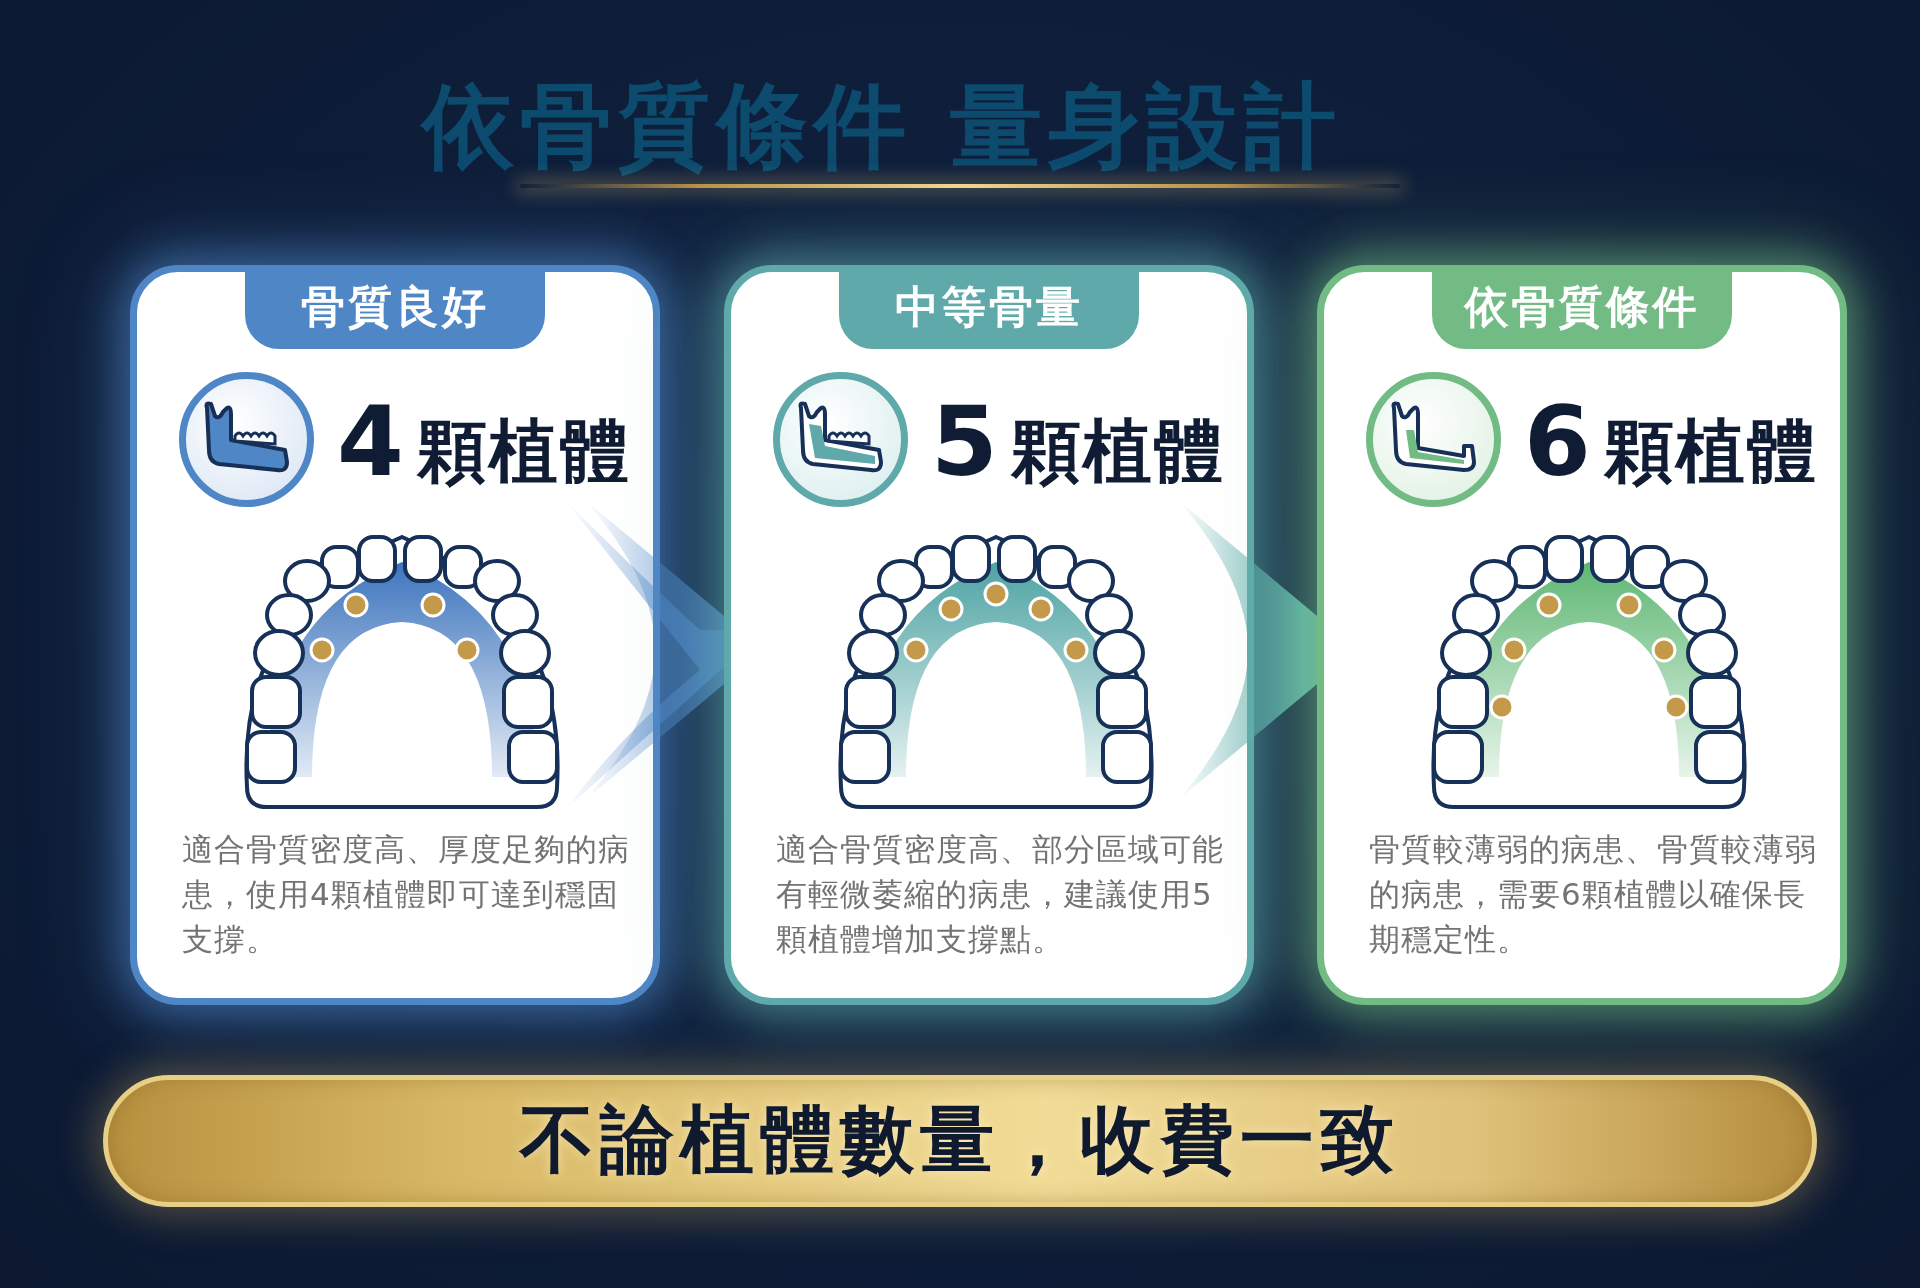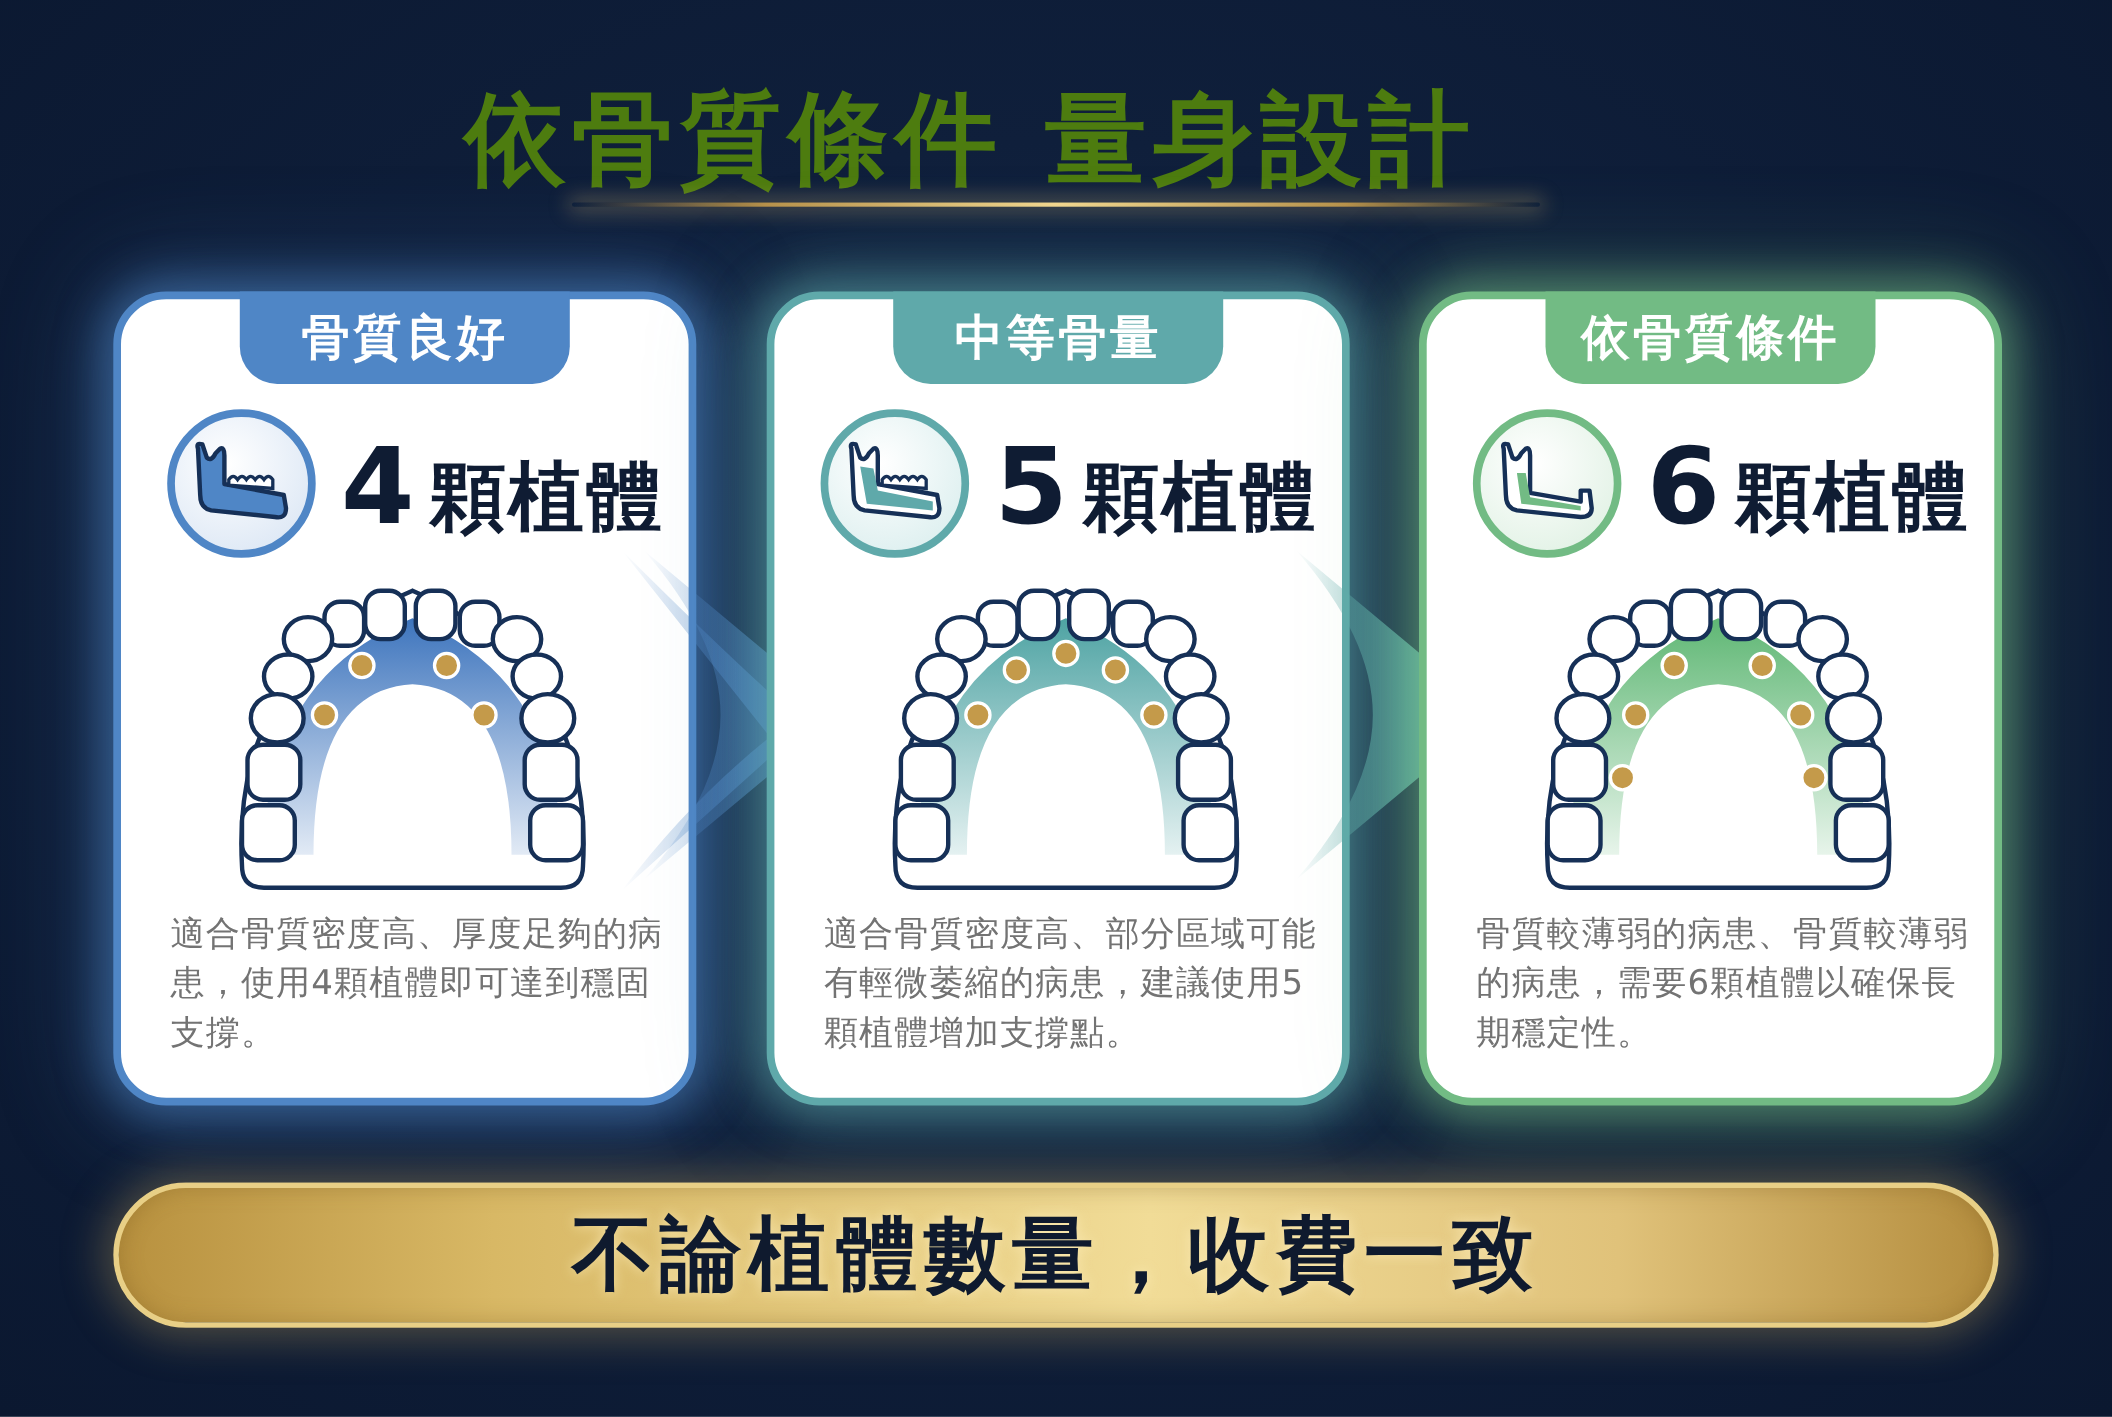"依骨質條件 量身設計" .title { color: #4d7c0f -> #0c4a6e }
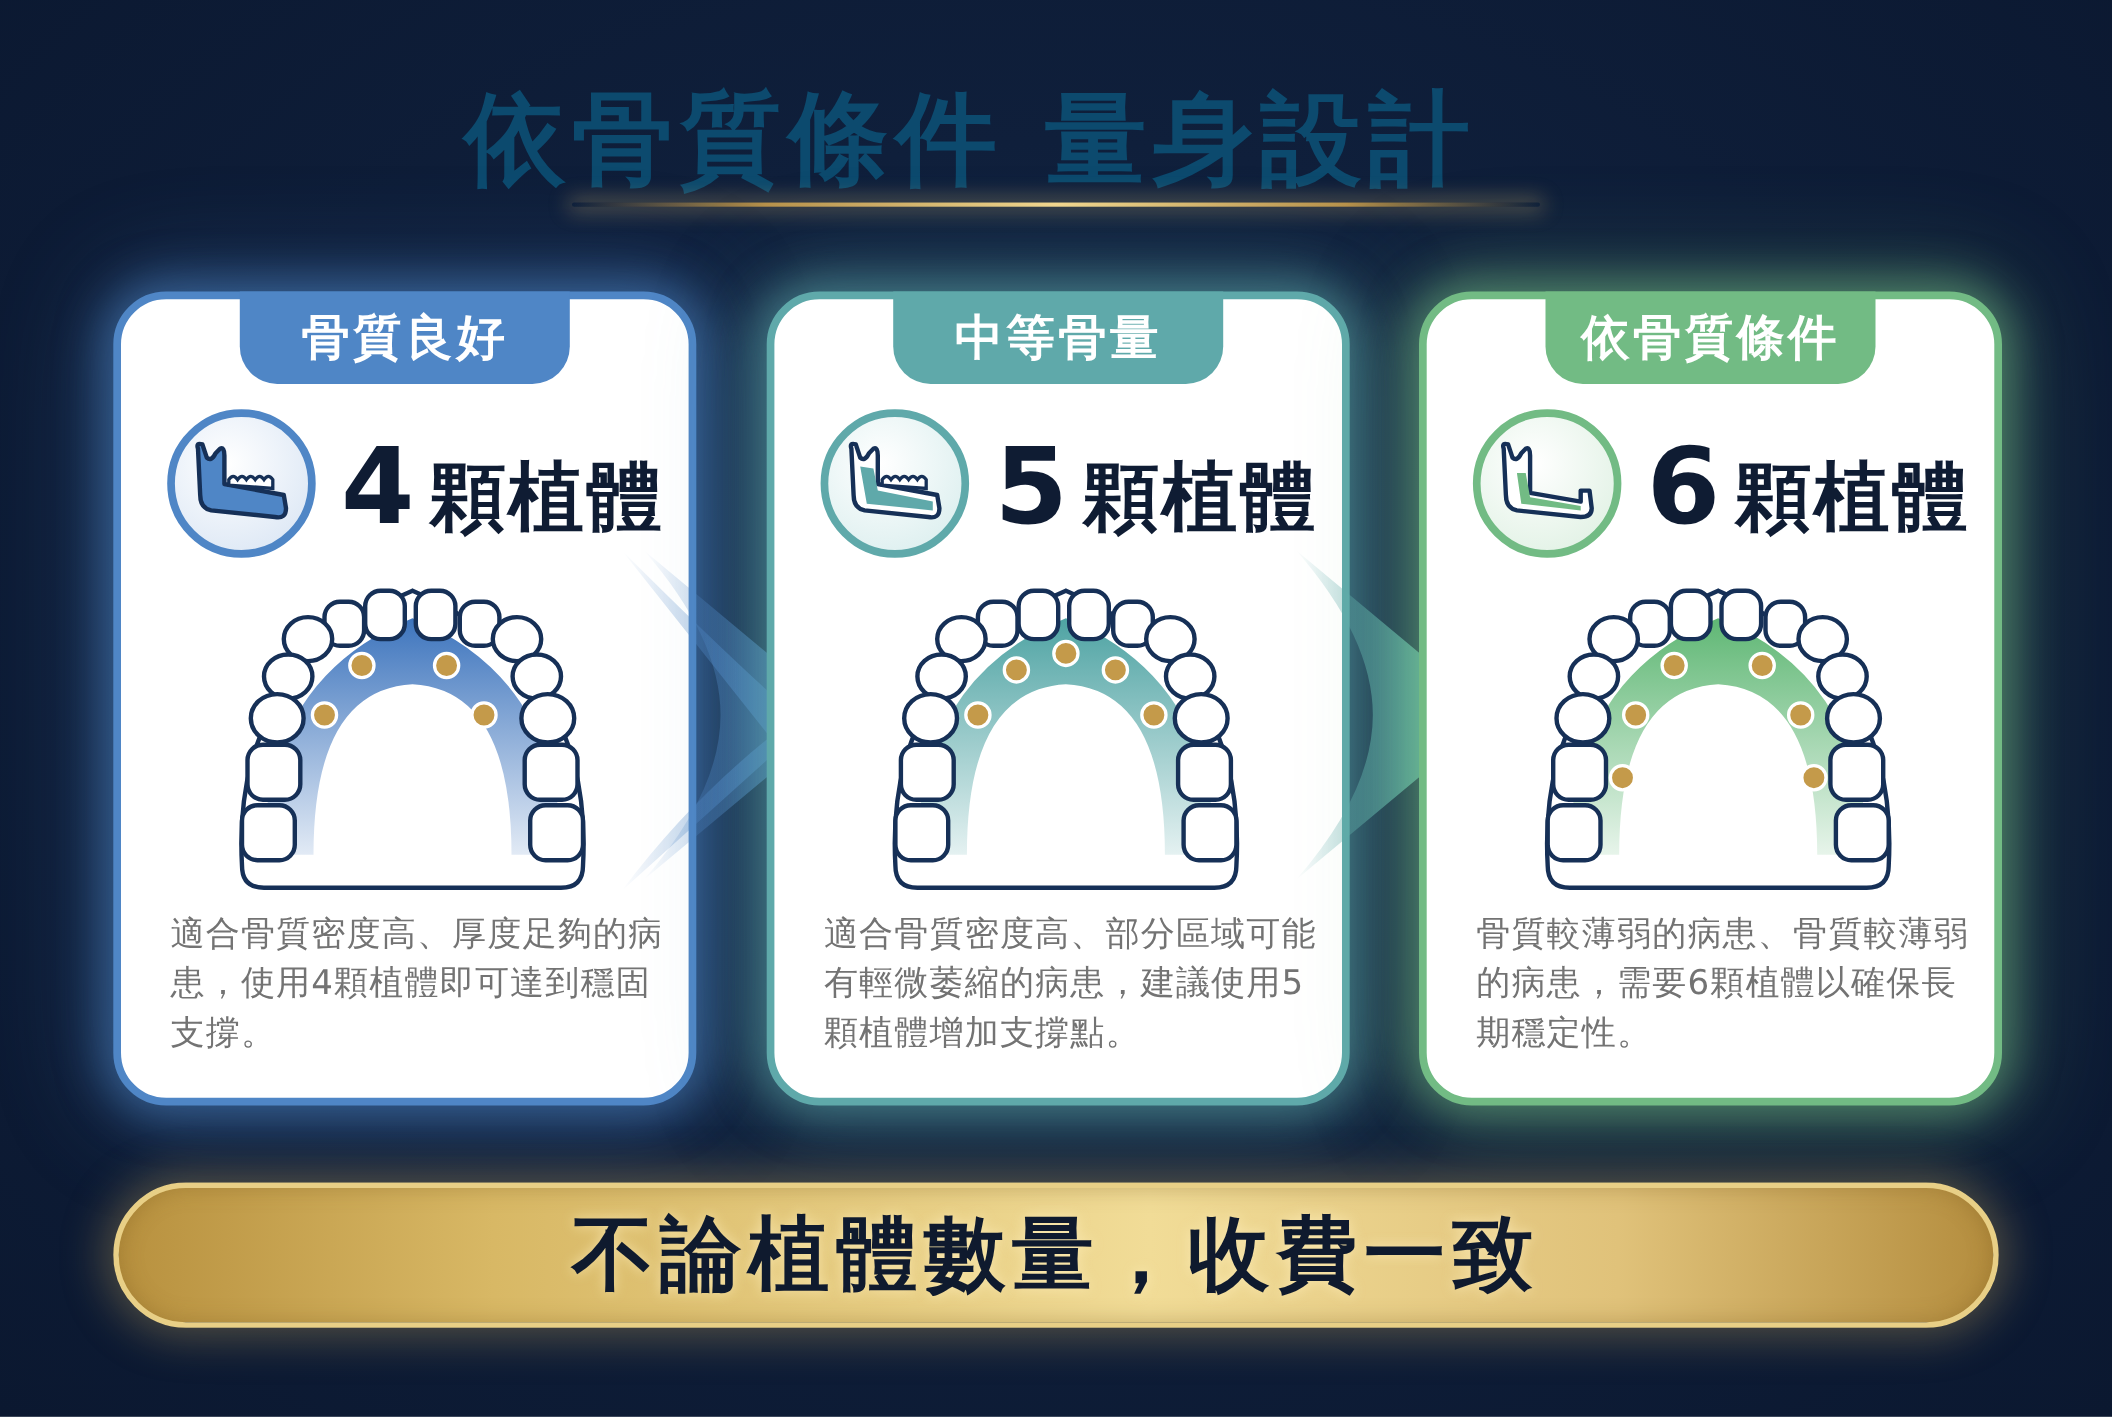"骨質良好" .card { margin-left: none -> 27px }
